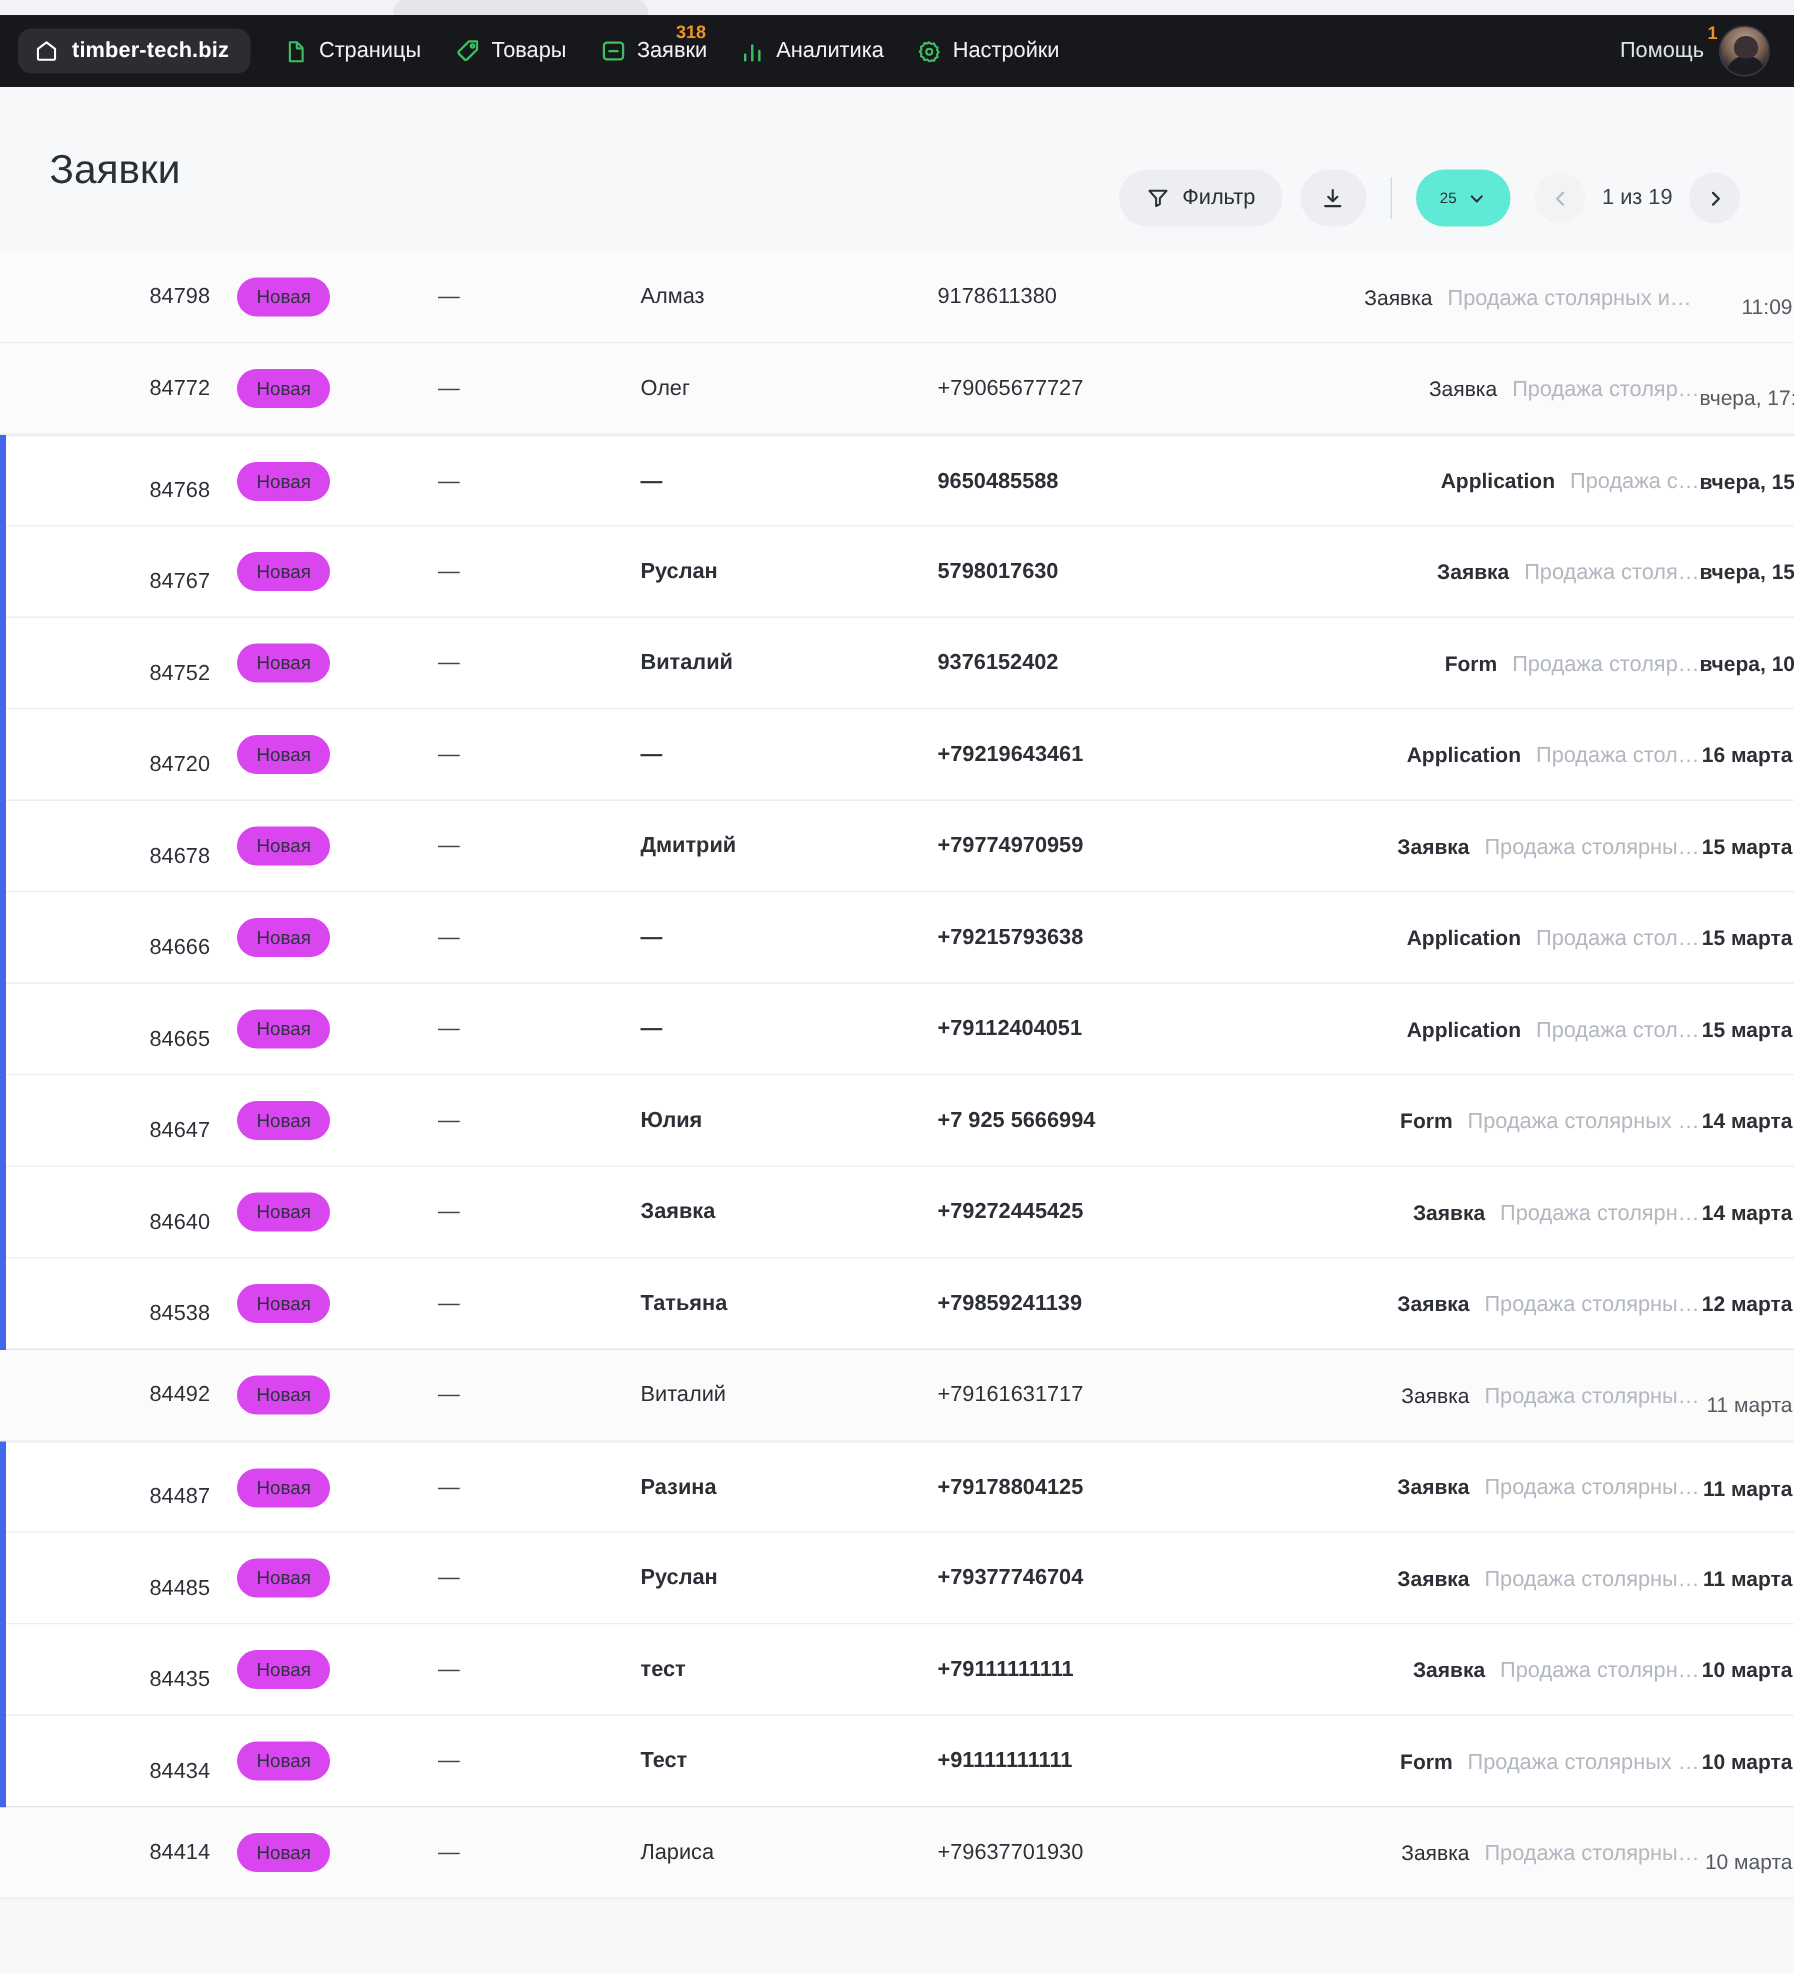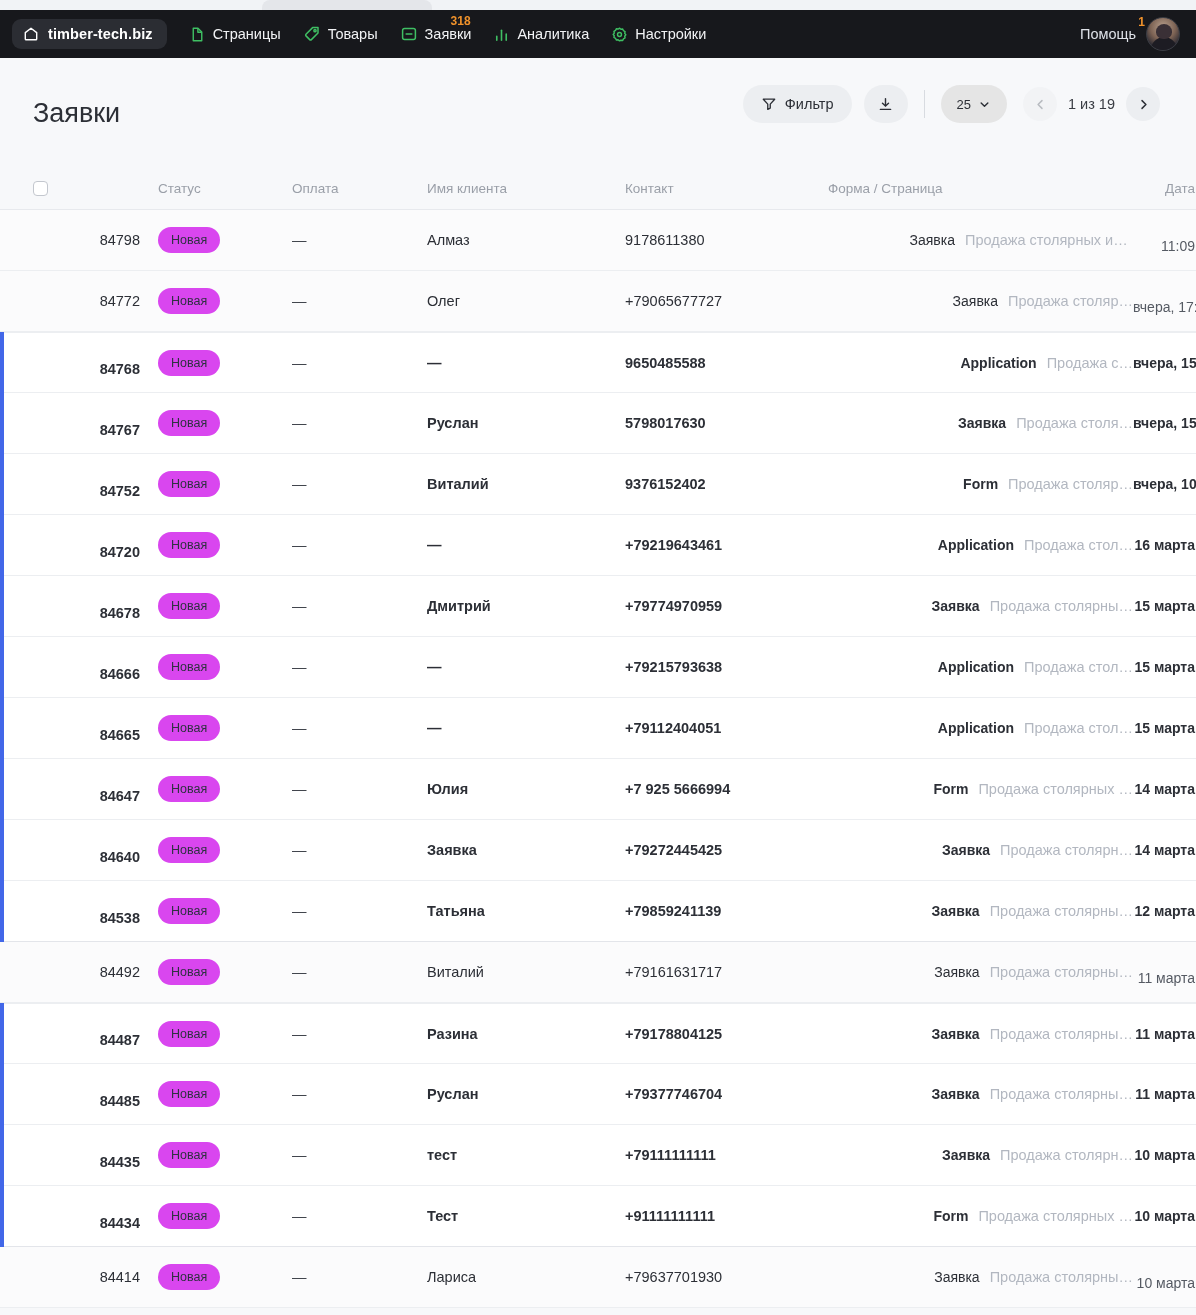"Фильтр" .toolbar { top: 3px -> 31px }
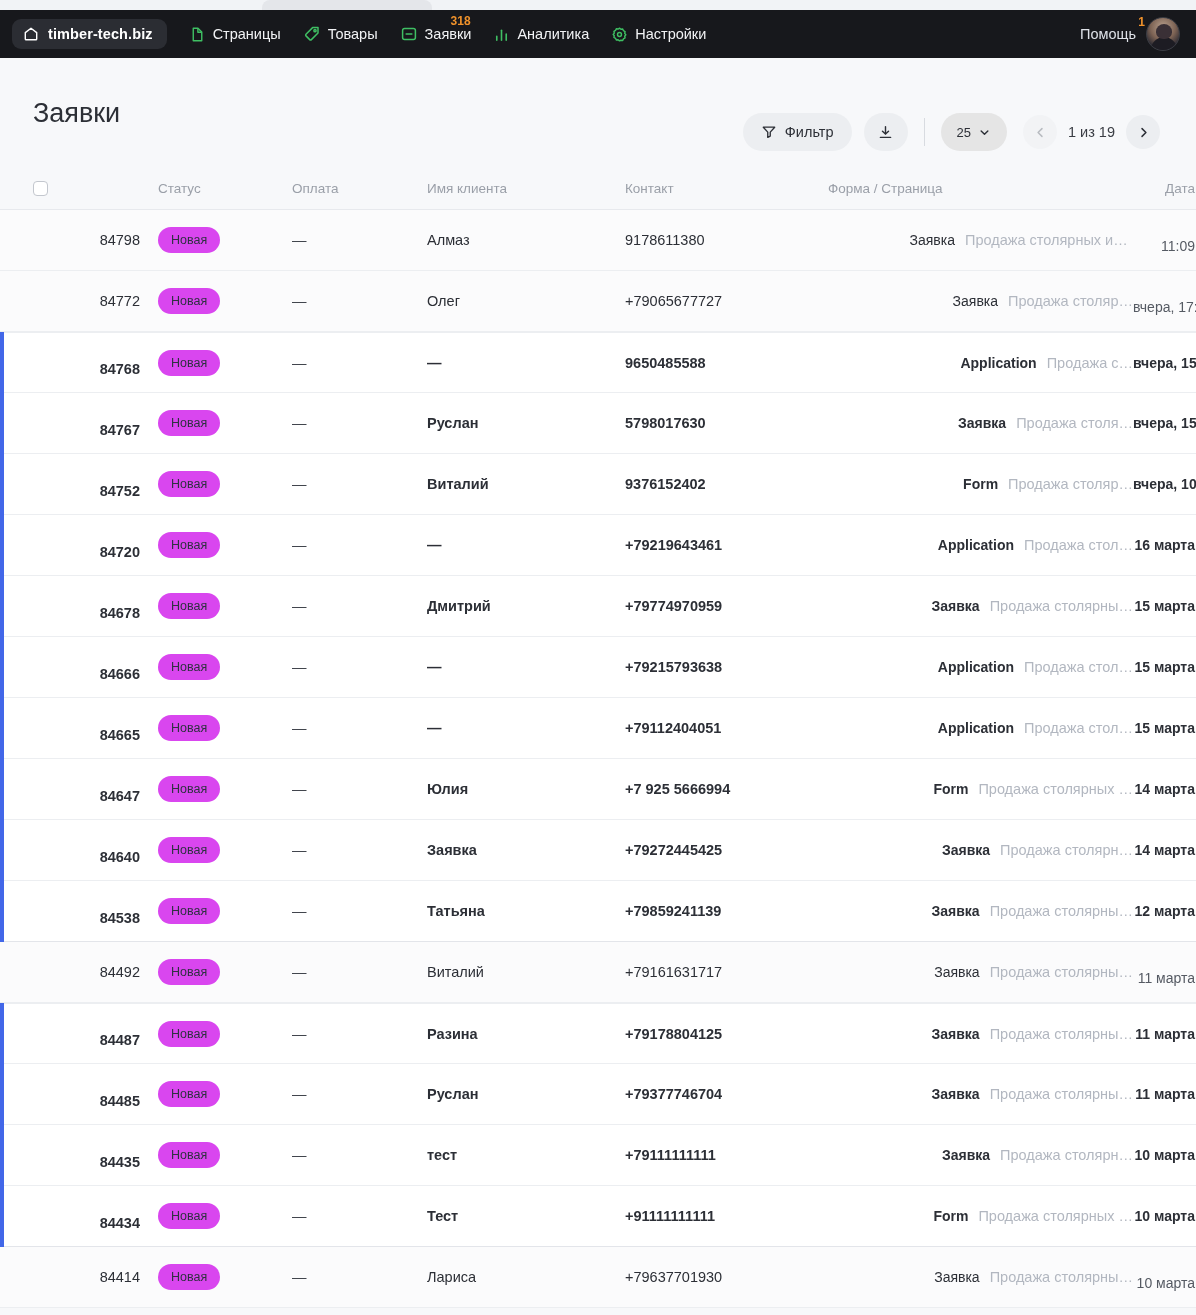"25" .select-pill { background: #e5e5e5 -> #5eead4; font-size: 13px -> 10px }
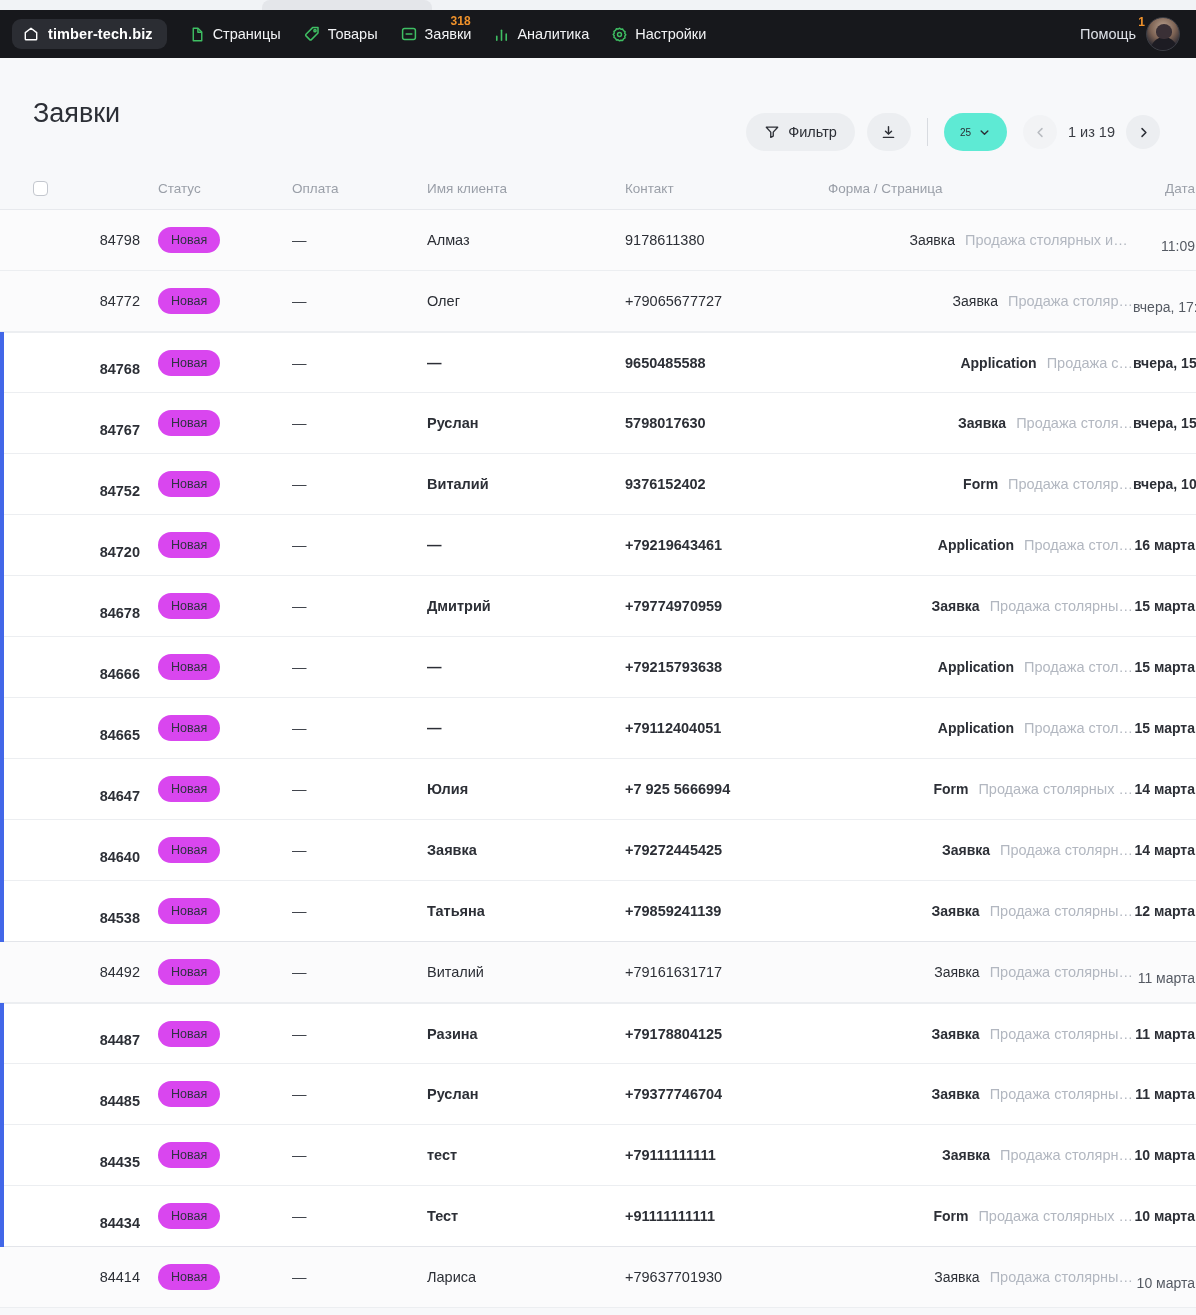"Статус" div.thead { html: <div> <div> <div></div> </div> <div></div> <div>Статус</div> <div>Оплата</div> <div>Имя клиента</div> <div>Контакт</div> <div>Форма / Страница</div> <div>Дата</div> </div> -> none }
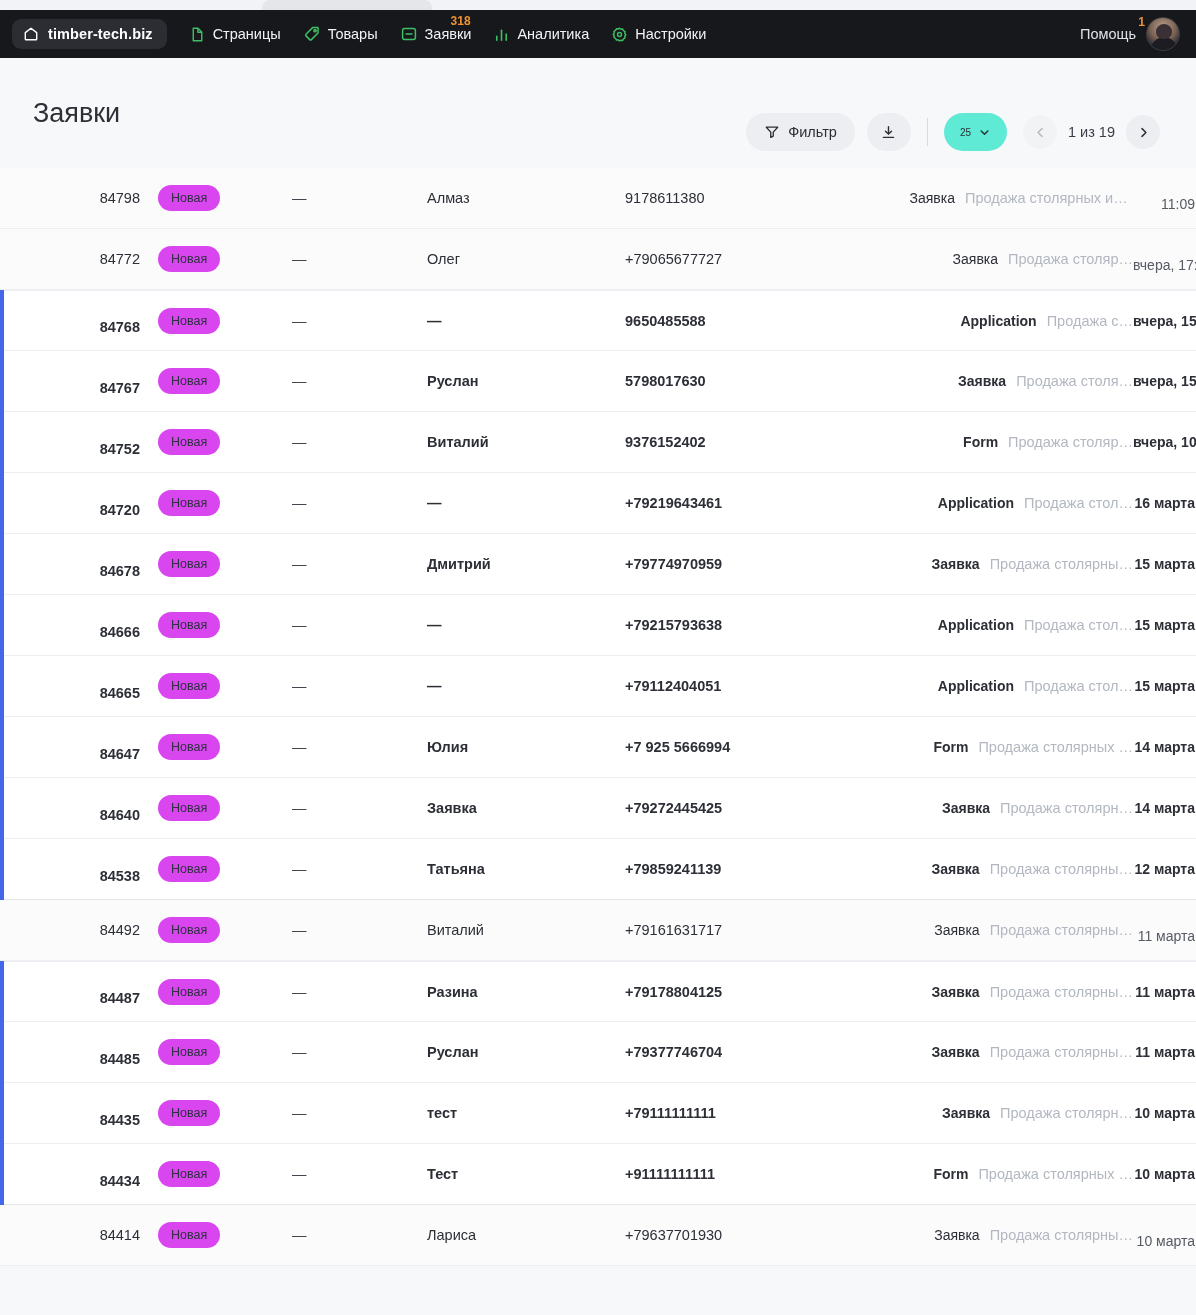"84768" .row.unread .cell-id { font-weight: bold -> normal }
